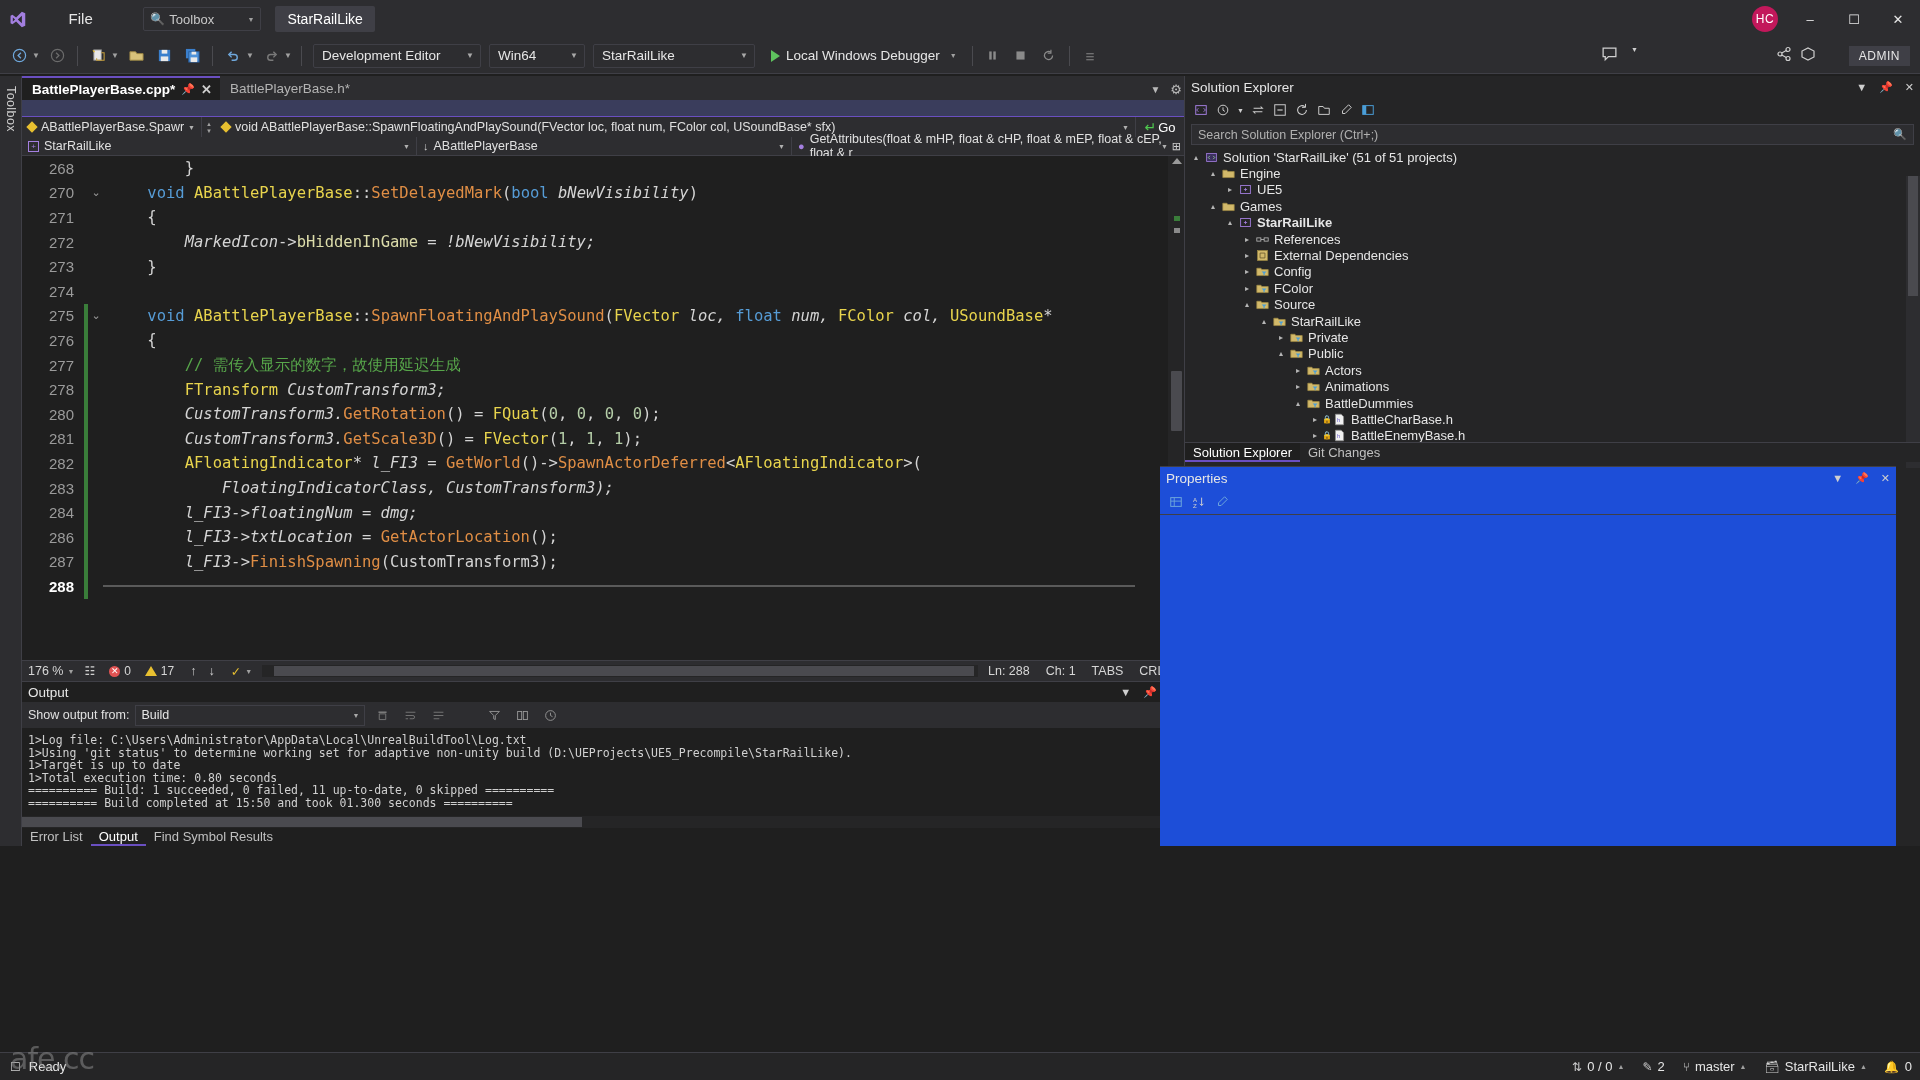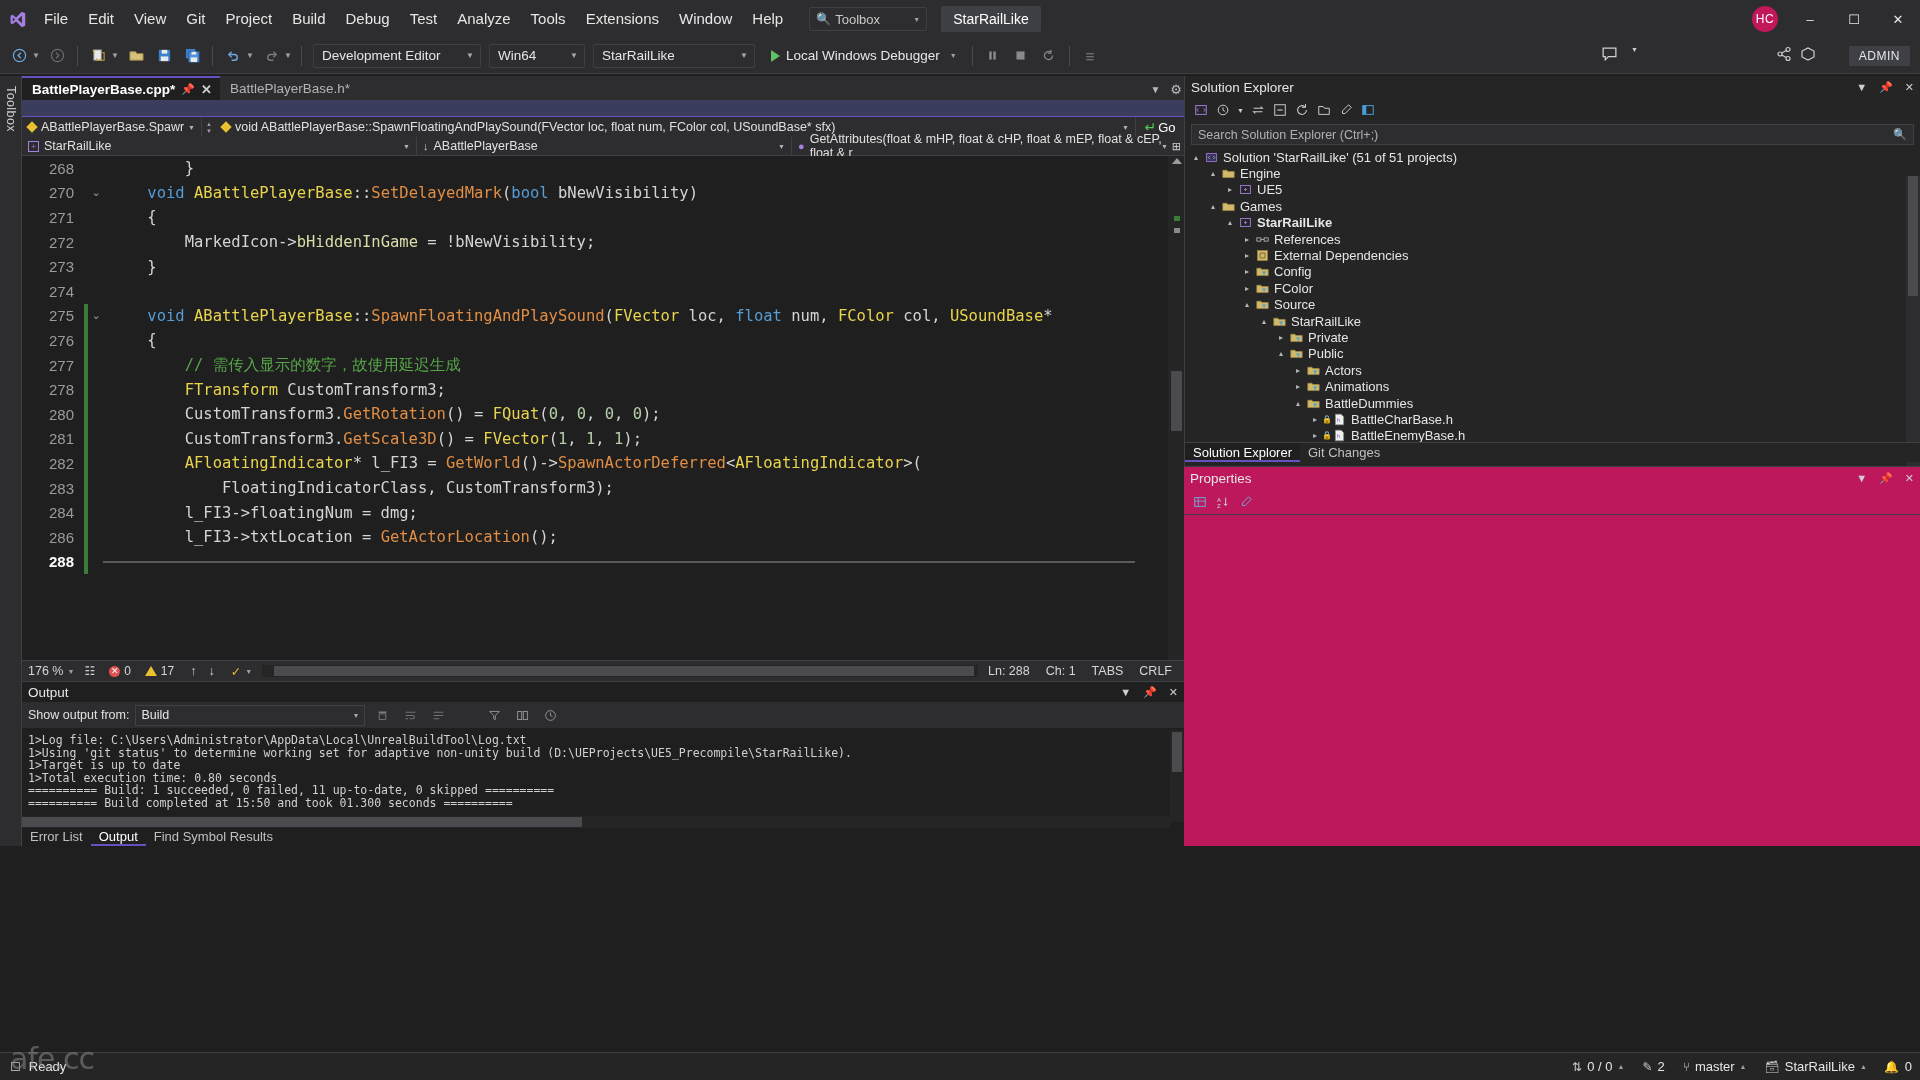"File" .menu { flex-direction: none -> column }
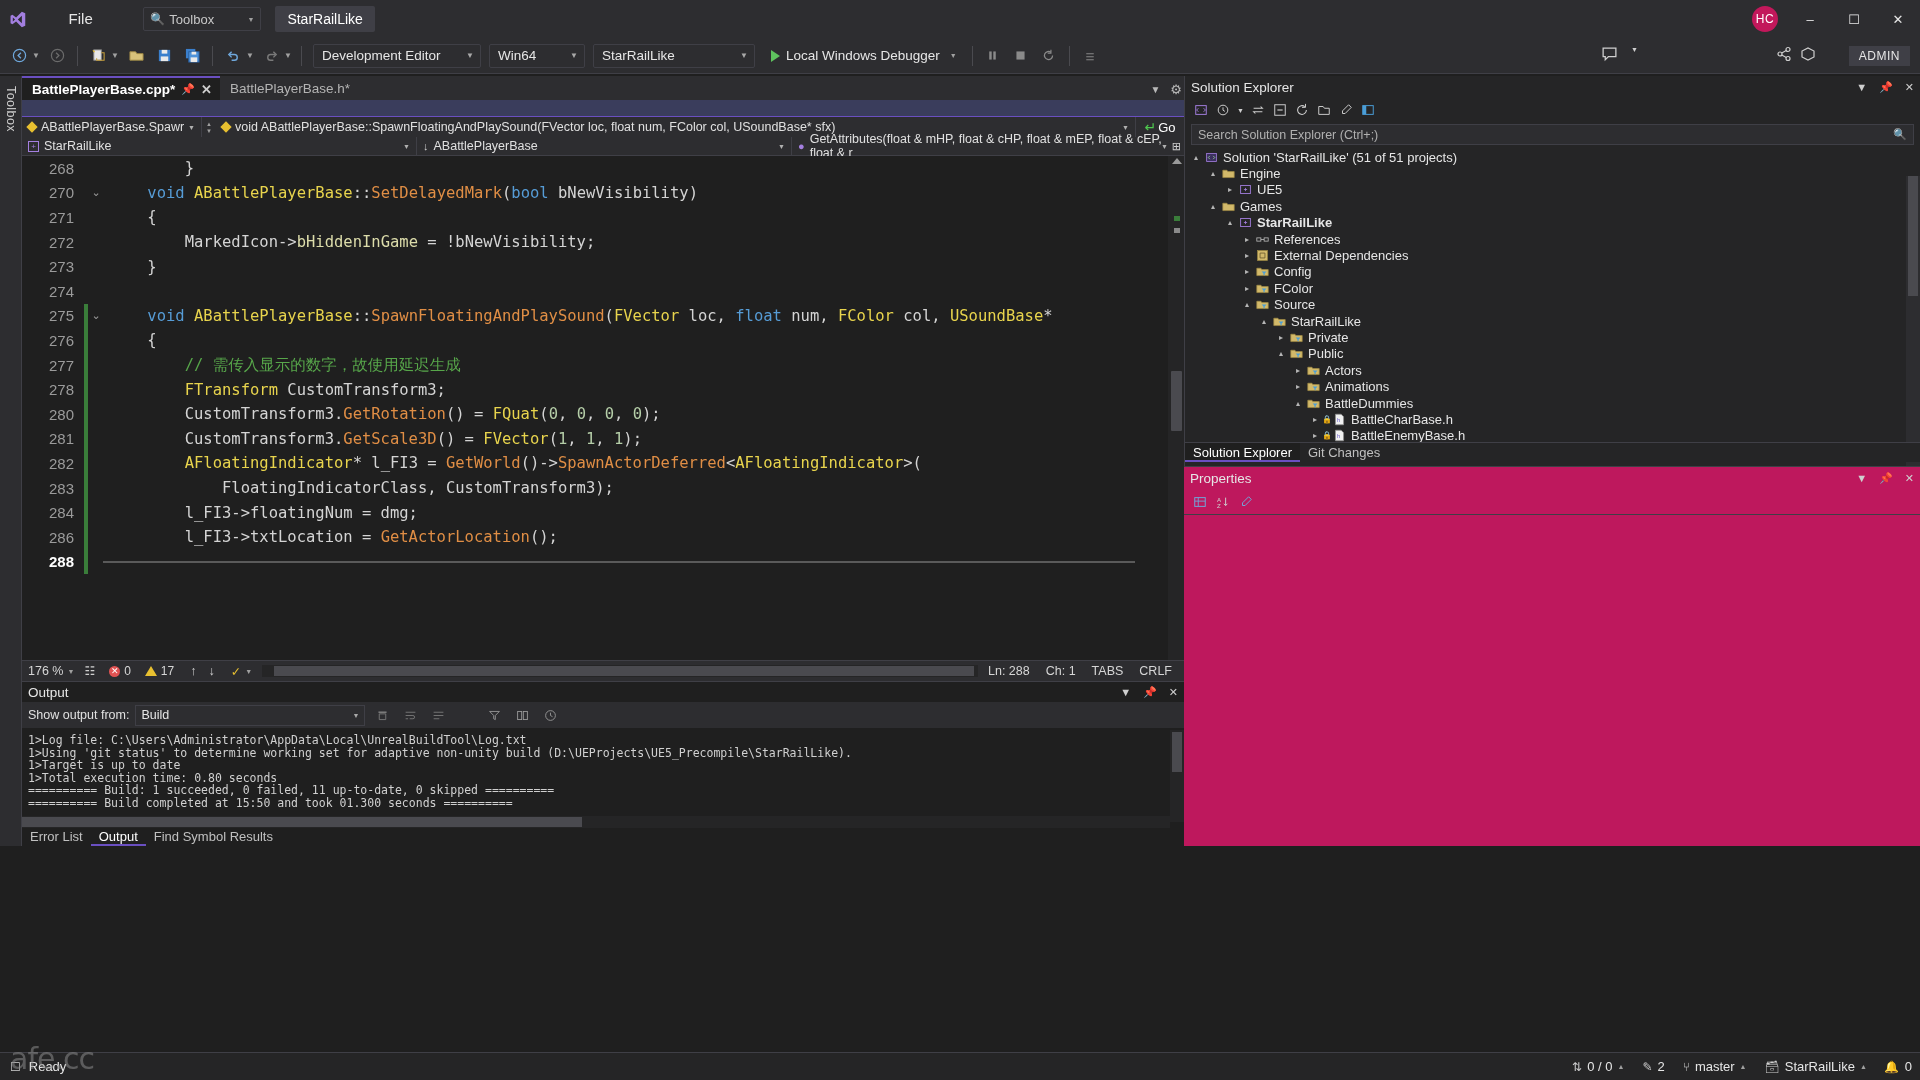"bNewVisibility" .plain { font-style: none -> italic }
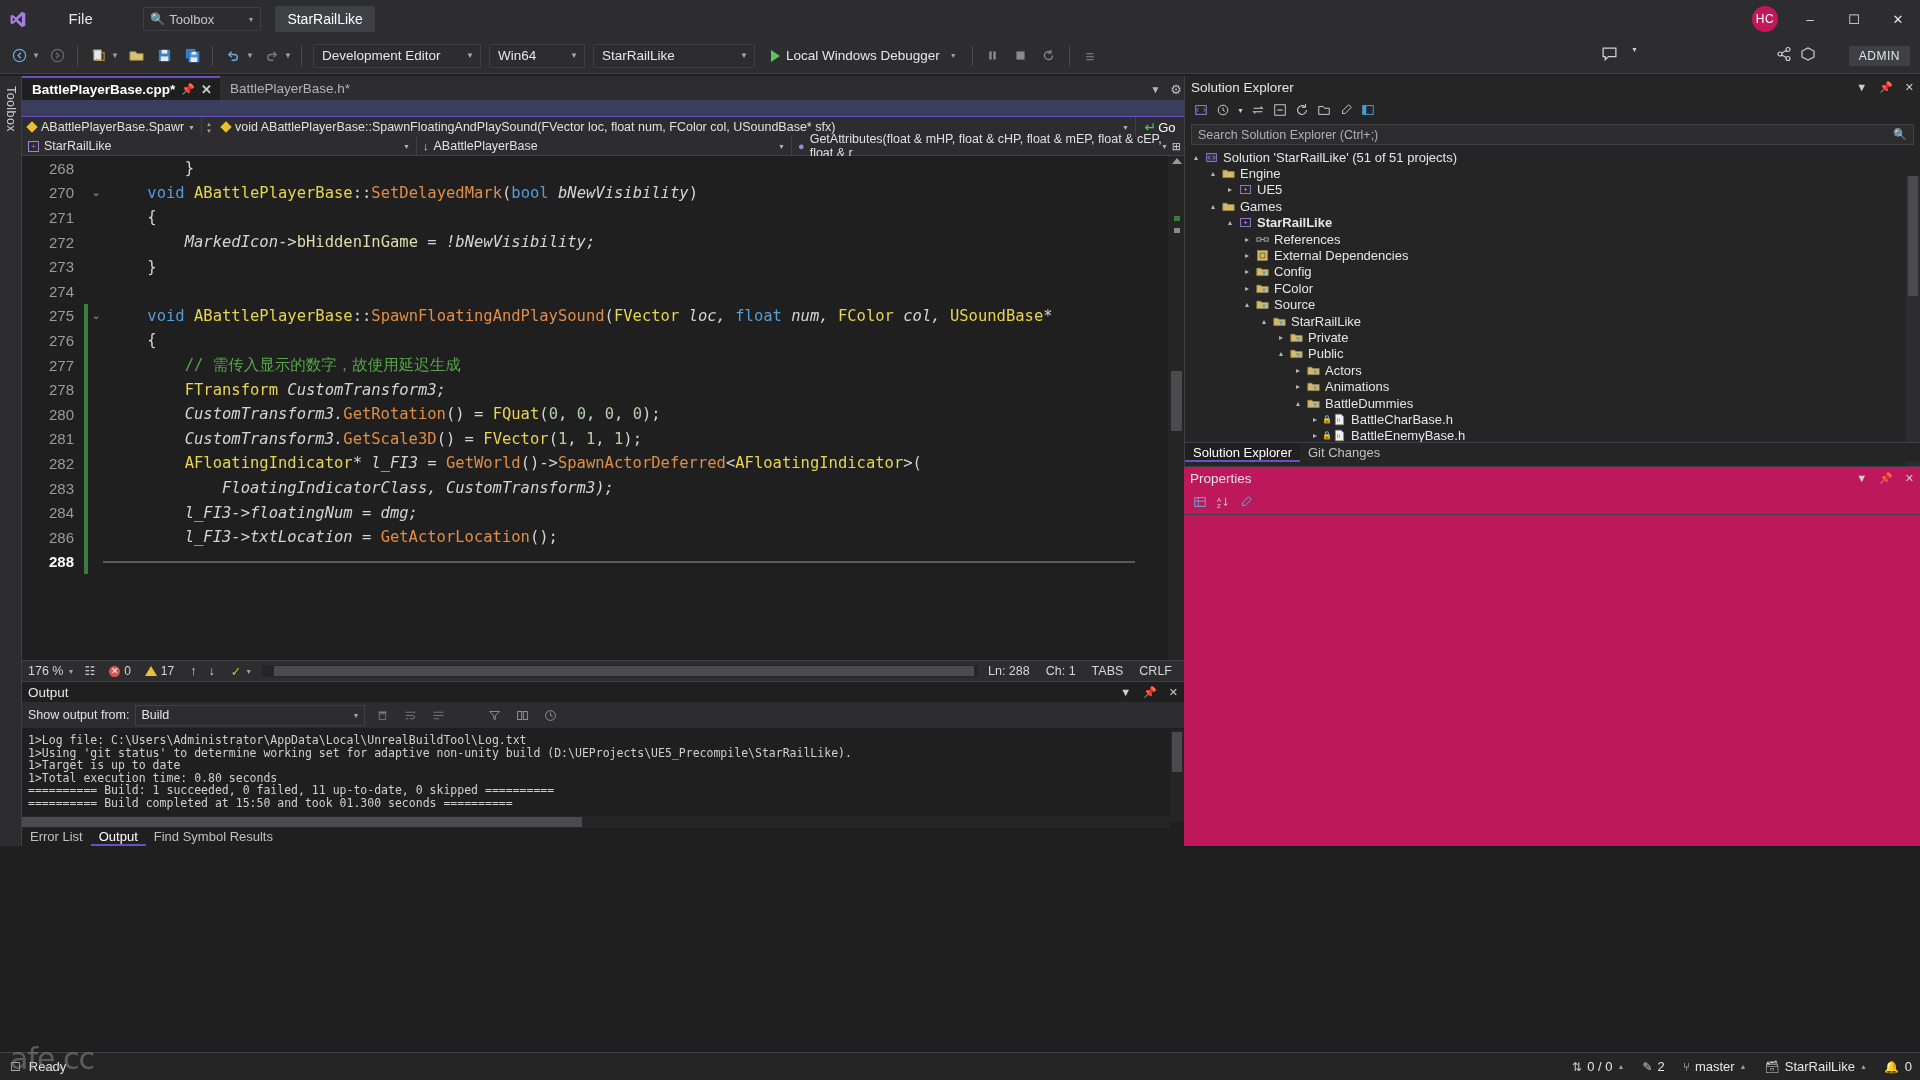"Properties" .proppanel { background: #be185d -> #1d4ed8; left: 1184px -> 1160px }
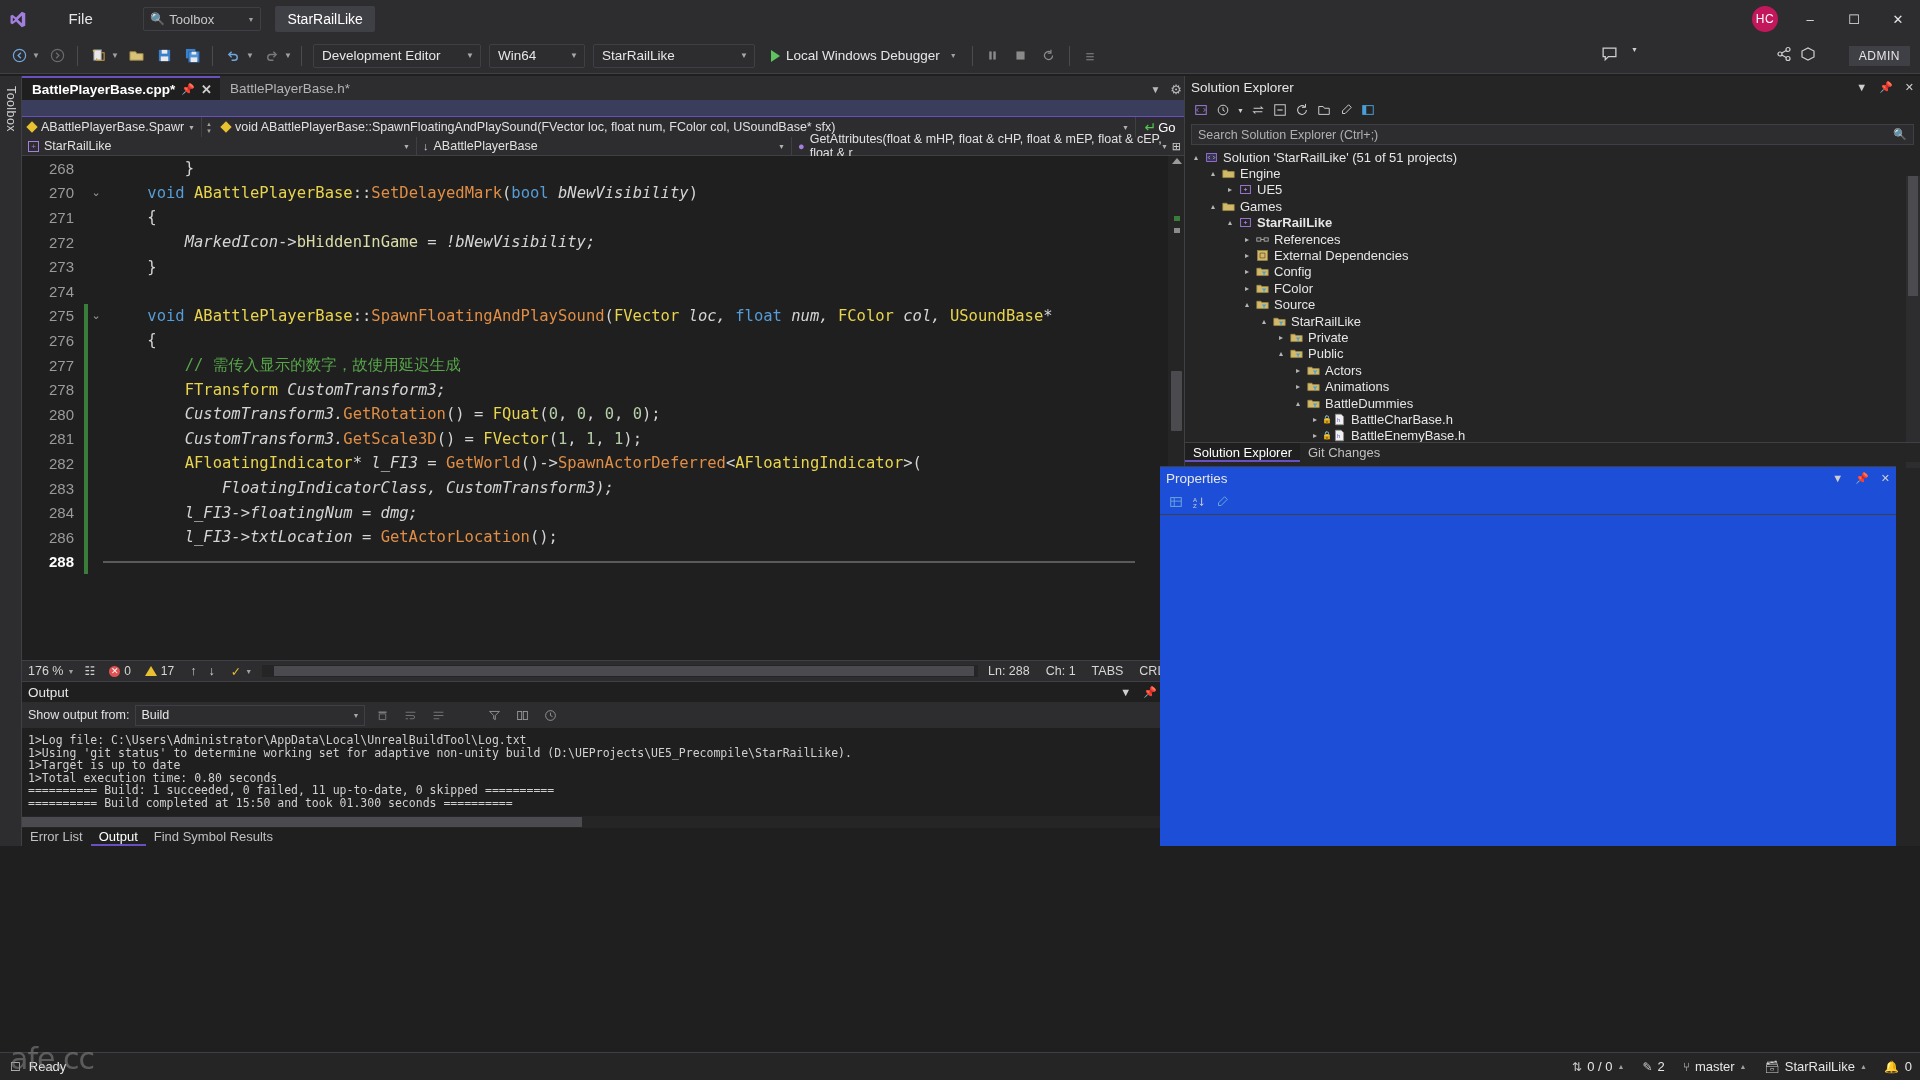"287" div.cl { html: none -> <div><span>287</span><span></span><span></span><span><span> l_FI3-&gt;</span><span>FinishSpawning</span><span>(CustomTransform3);</span></span></div> }
